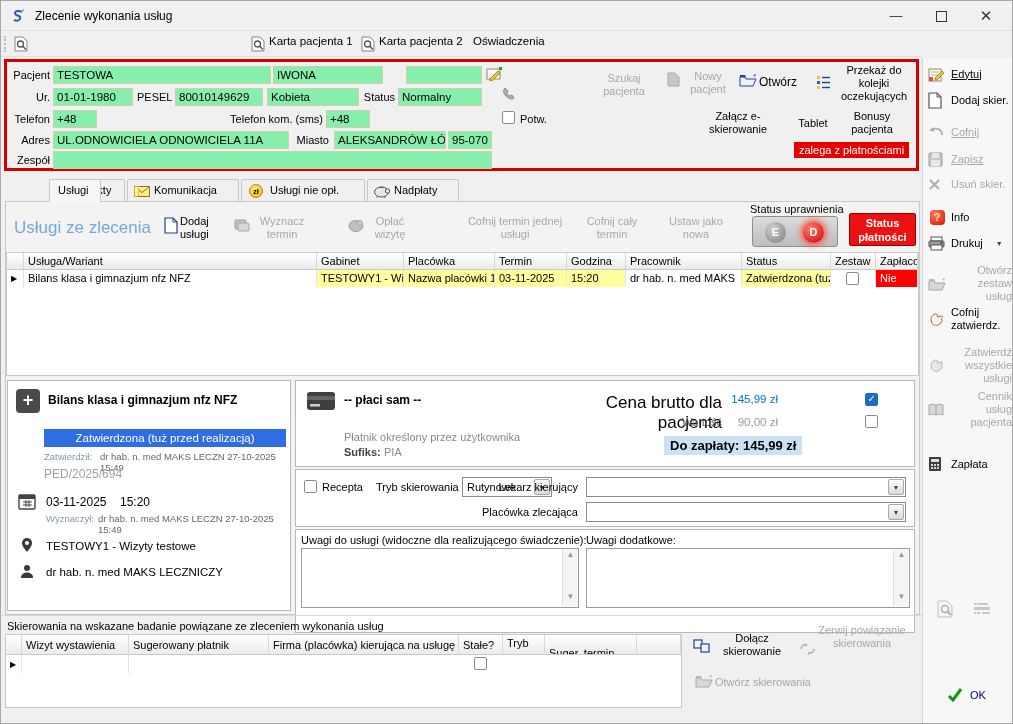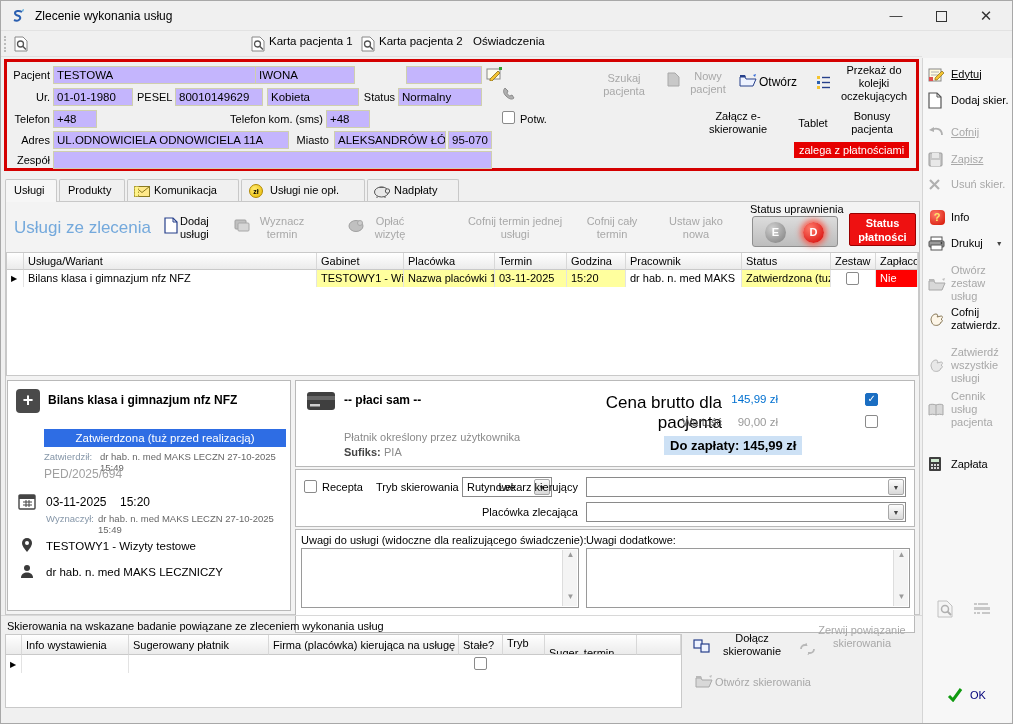"TESTOWA" .yf { background: #c4b5fd -> #86efac }
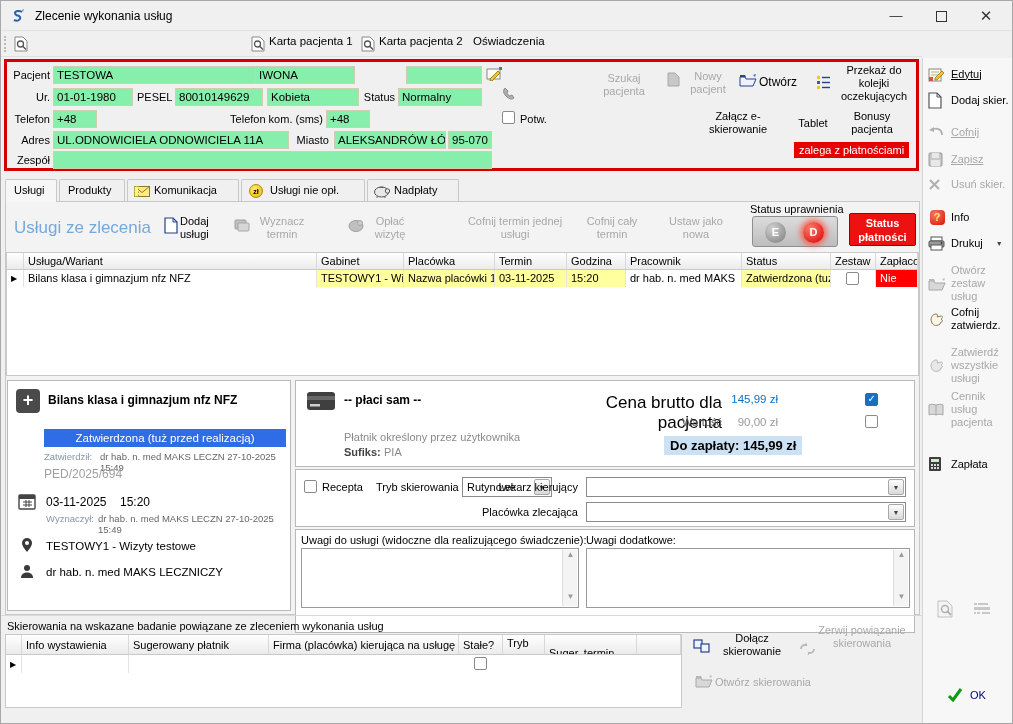"IWONA" span.yf { left: 248px -> 266px; width: 100px -> 110px }
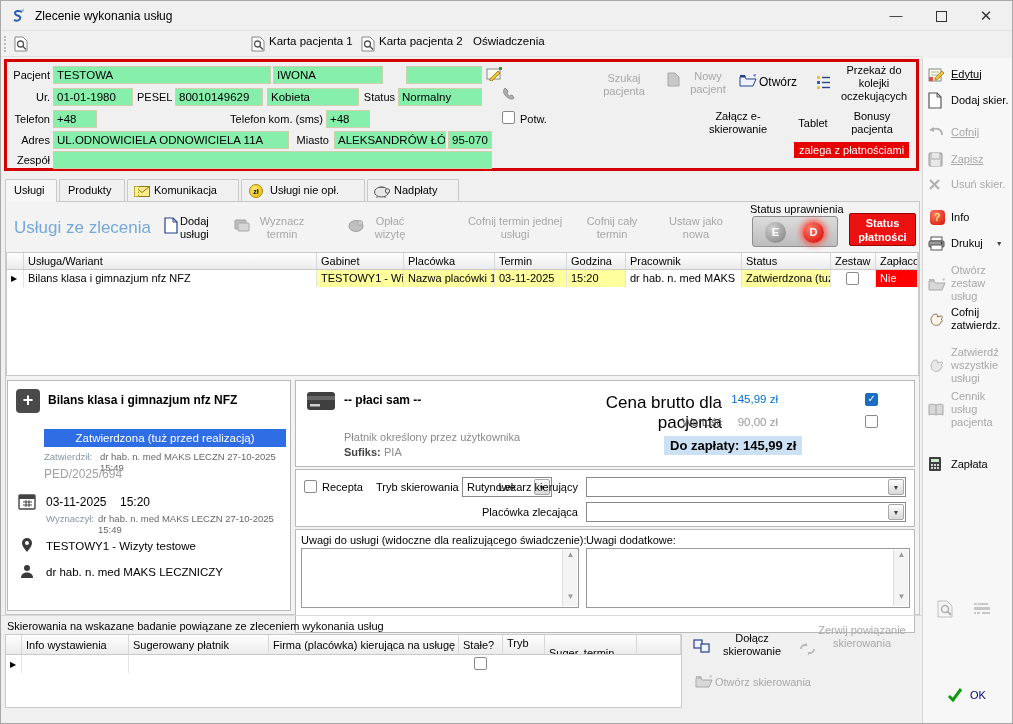"Cofnij" .sbi.dis { text-align: none -> right }
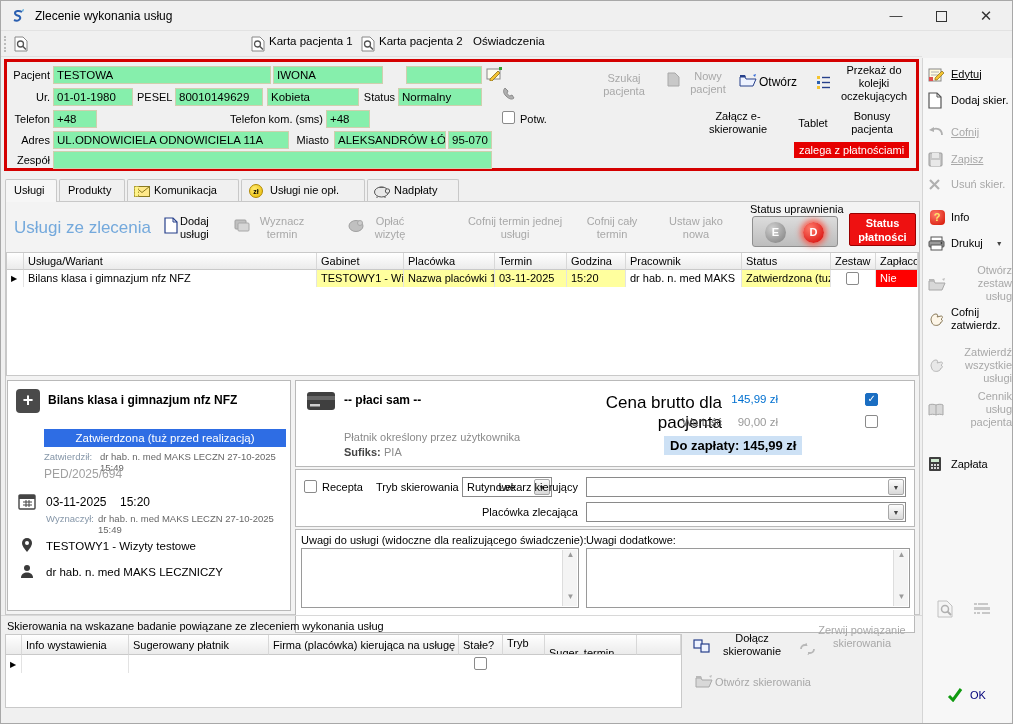"Usługi" .tab.active { margin-left: none -> 44px }
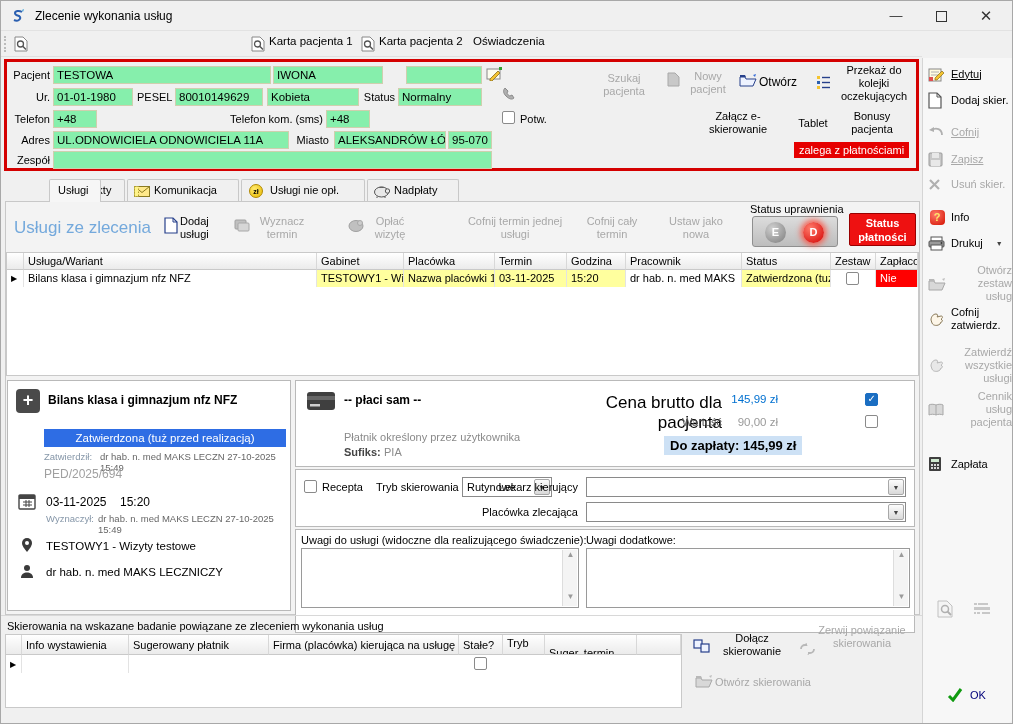"Info wystawienia" div.gh { text: Info -> Wizyt }
